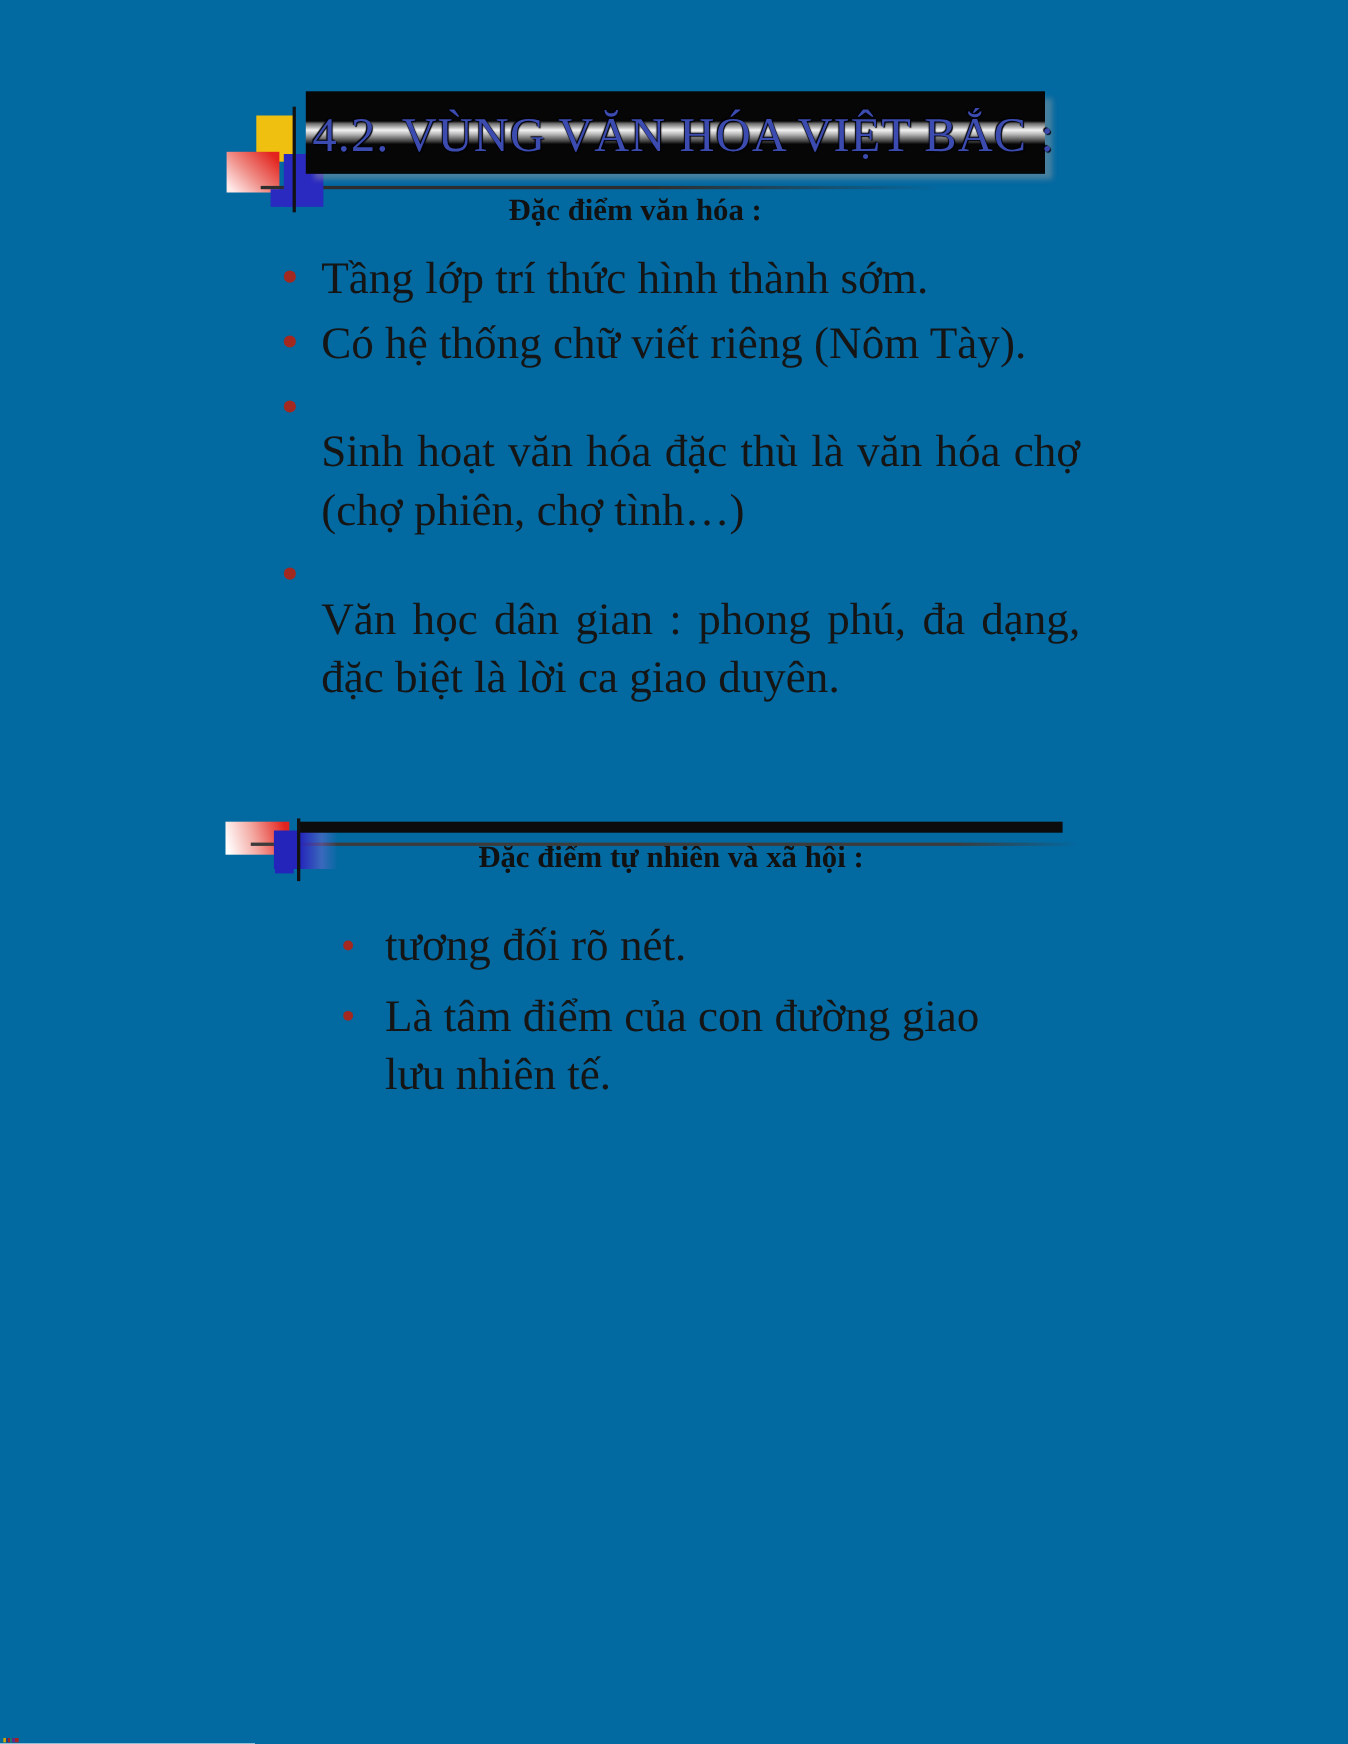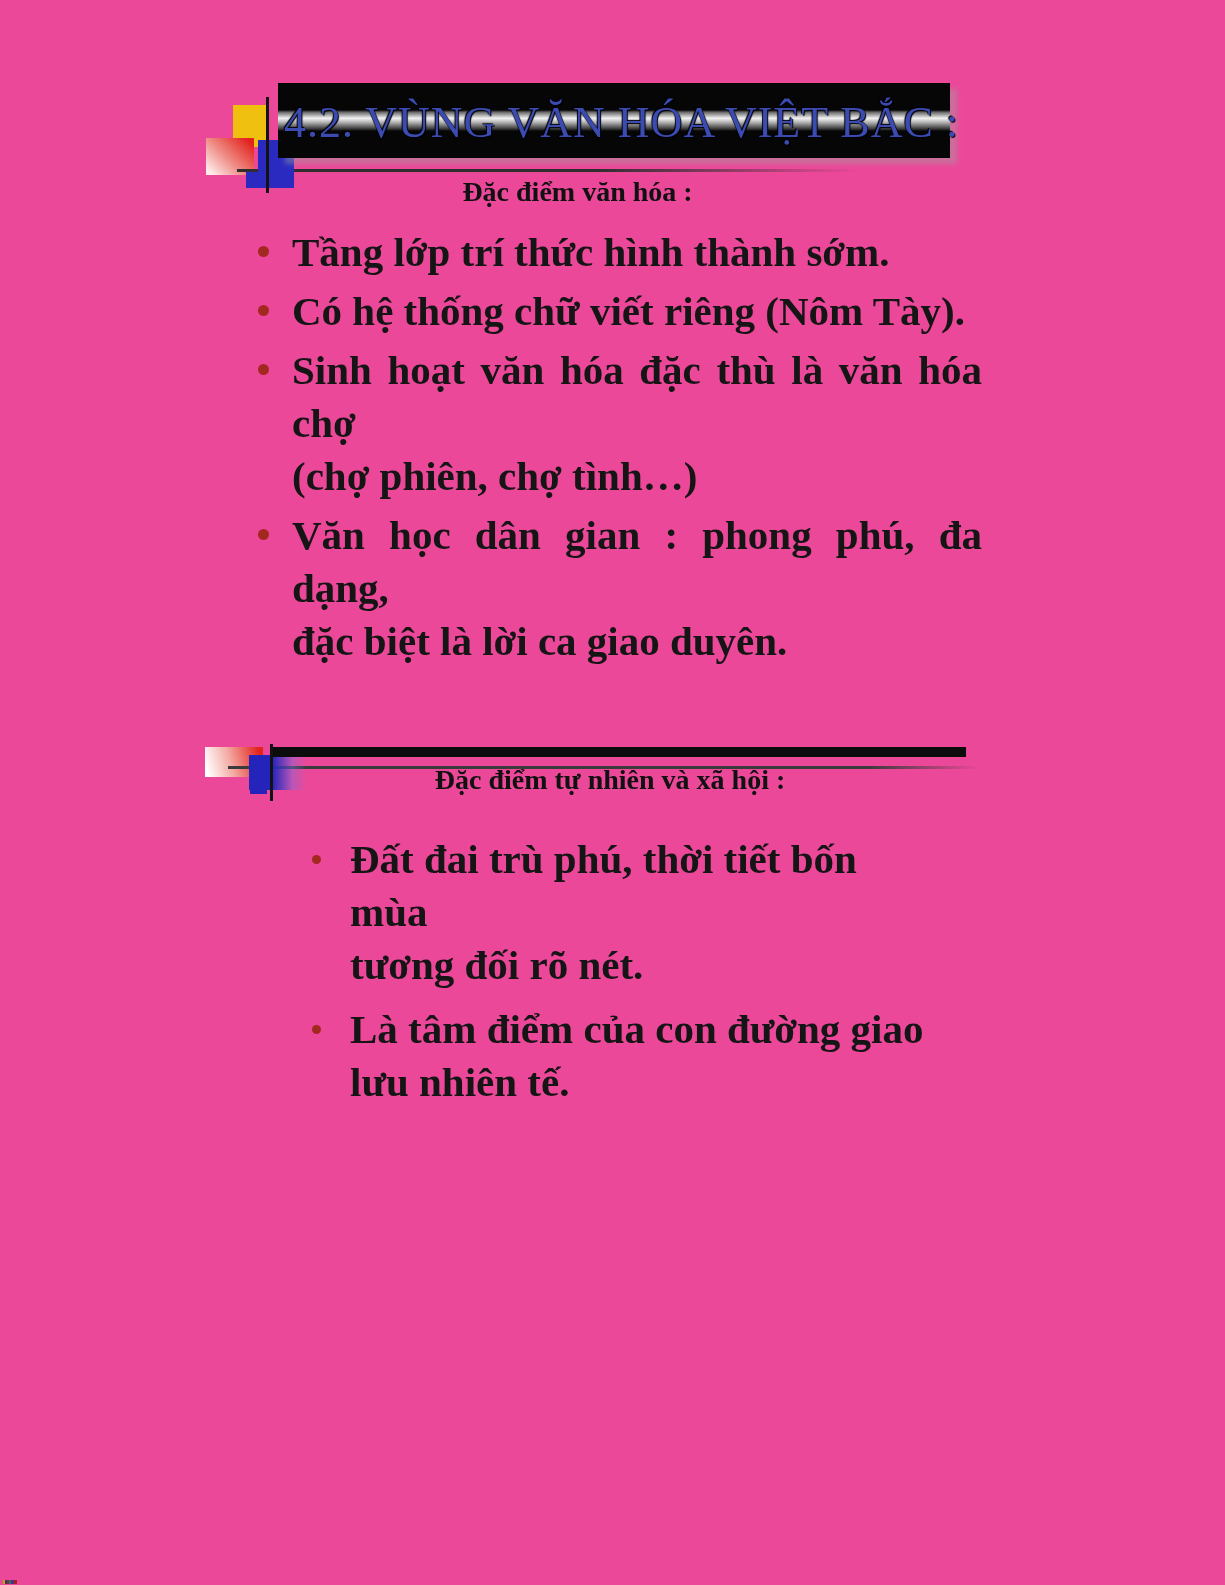"4.2. VÙNG VĂN HÓA VIỆT" .page { background: #ec4899 -> #0369a1 }
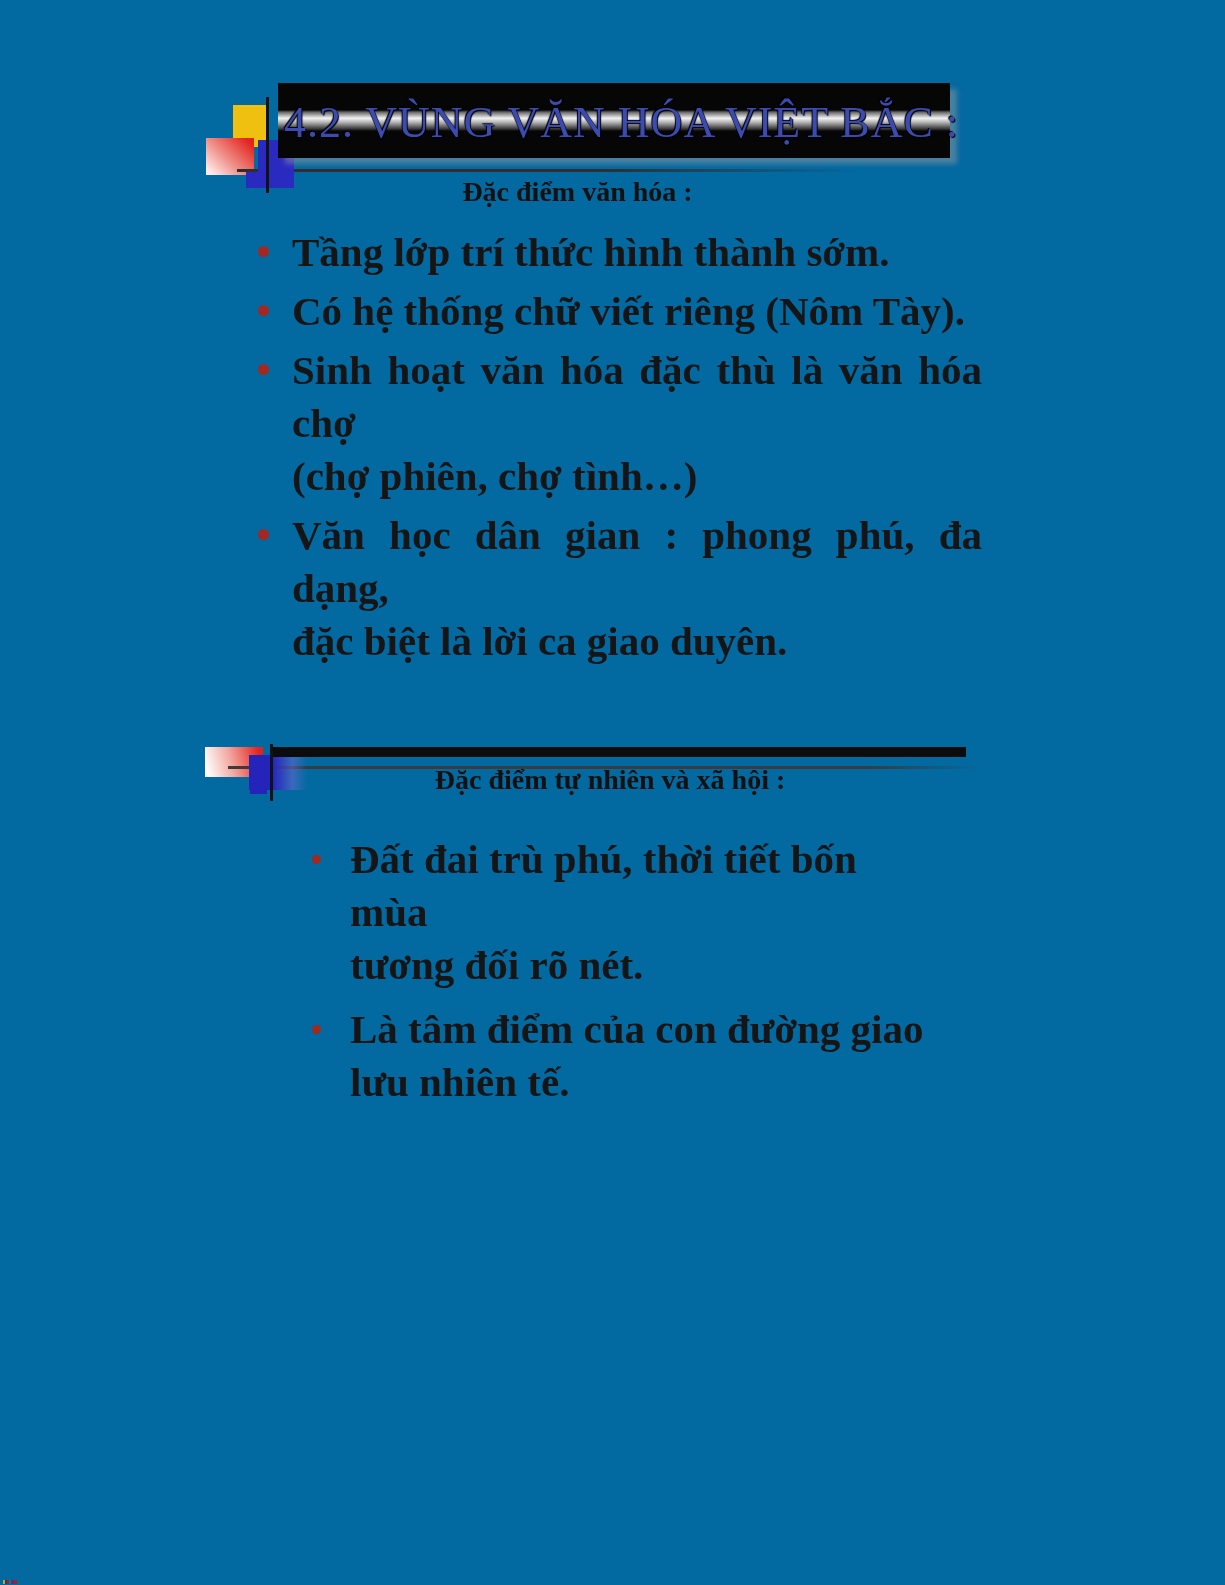"Tầng lớp trí thức hình" .bullet-text { font-weight: bold -> none }
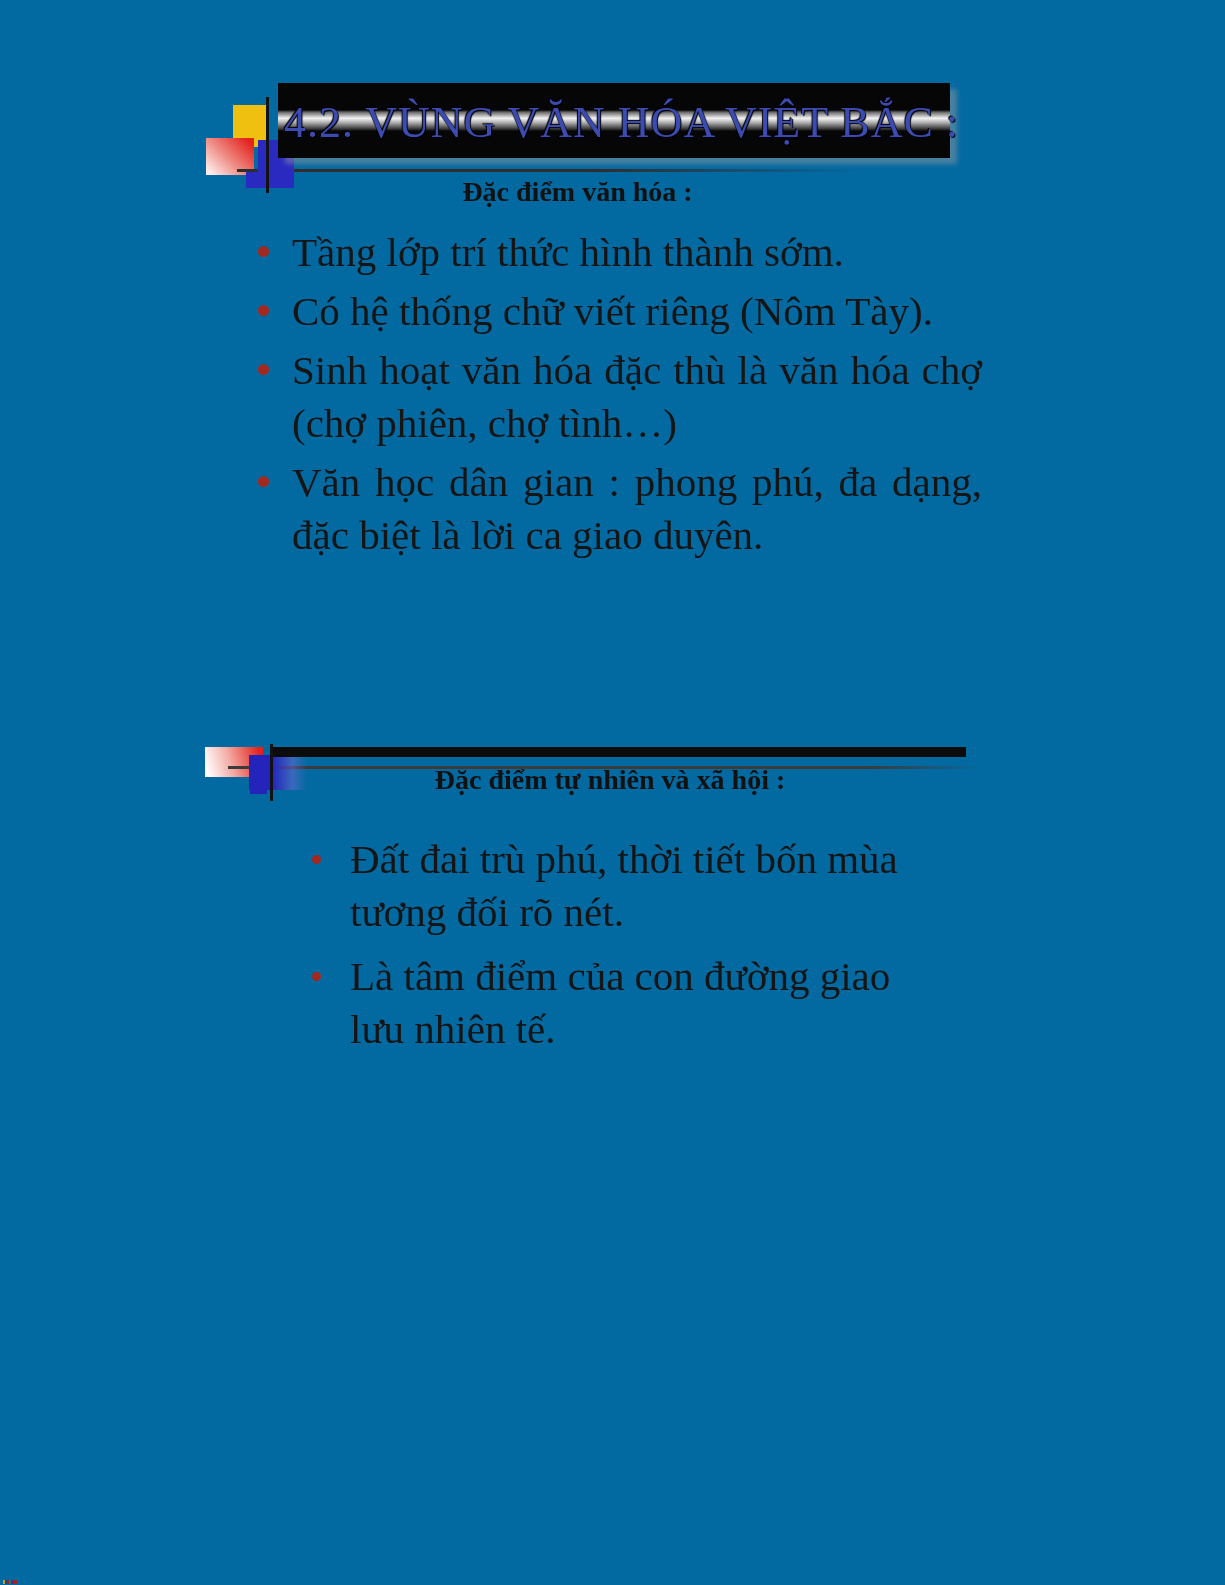"Sinh hoạt văn hóa đặc" .stretch { margin-top: none -> 40px }
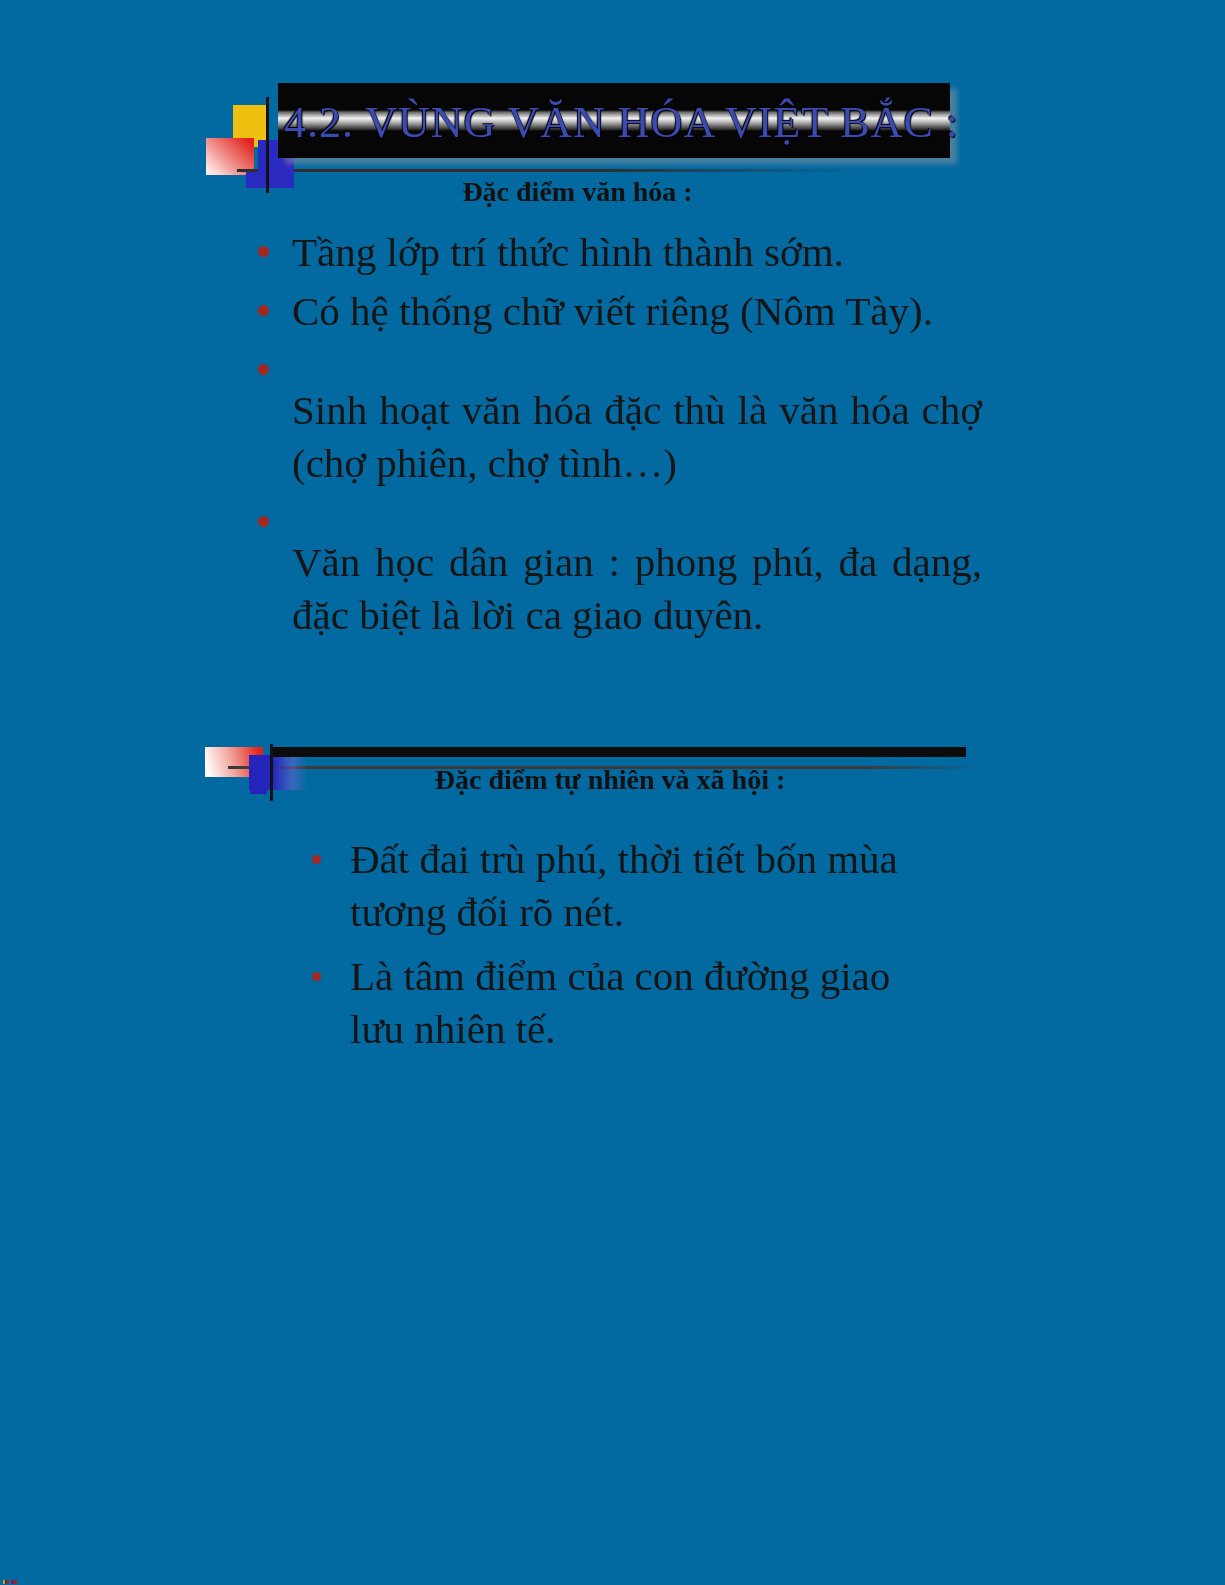"Đất đai trù phú, thời" span.bullet-line { html: <span>Đất đai trù phú, thời tiết bốn mùa</span> -> none }
